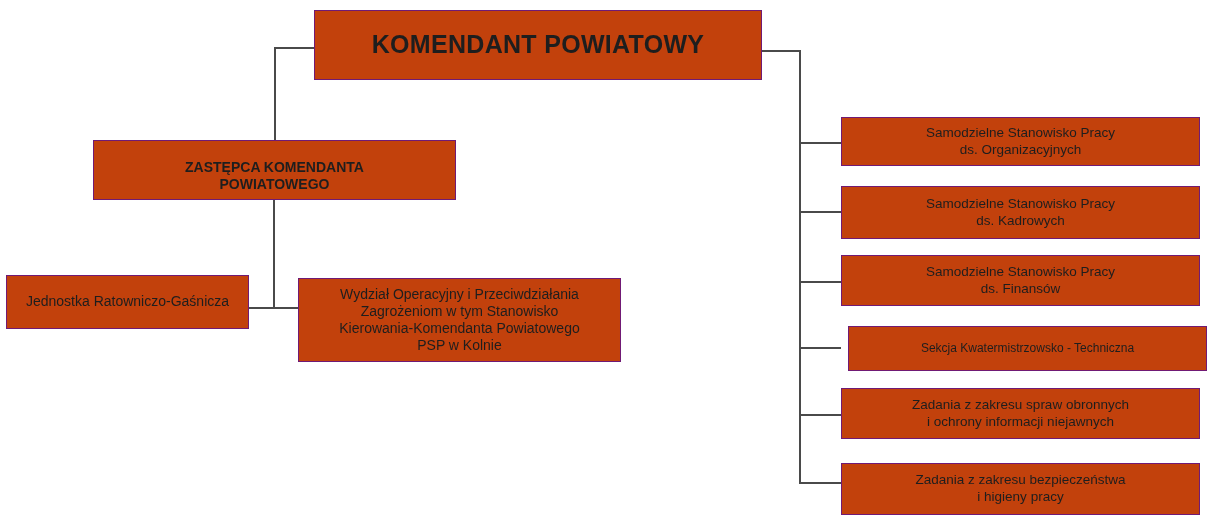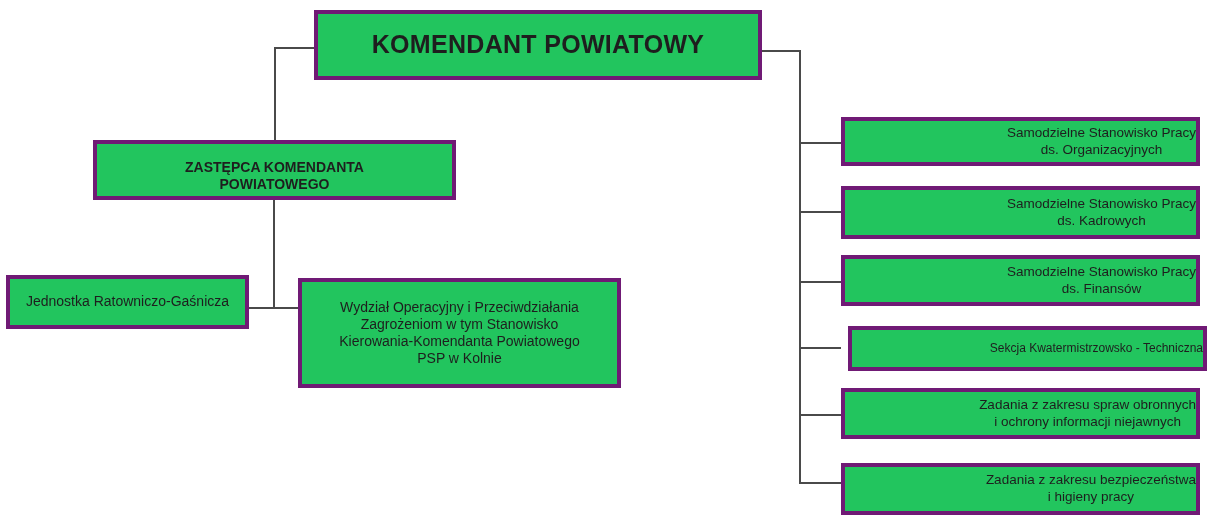"KOMENDANT POWIATOWY" .box { background: #22c55e -> #c2410c; border: 4px solid #701a75 -> 1px solid #701a75 }
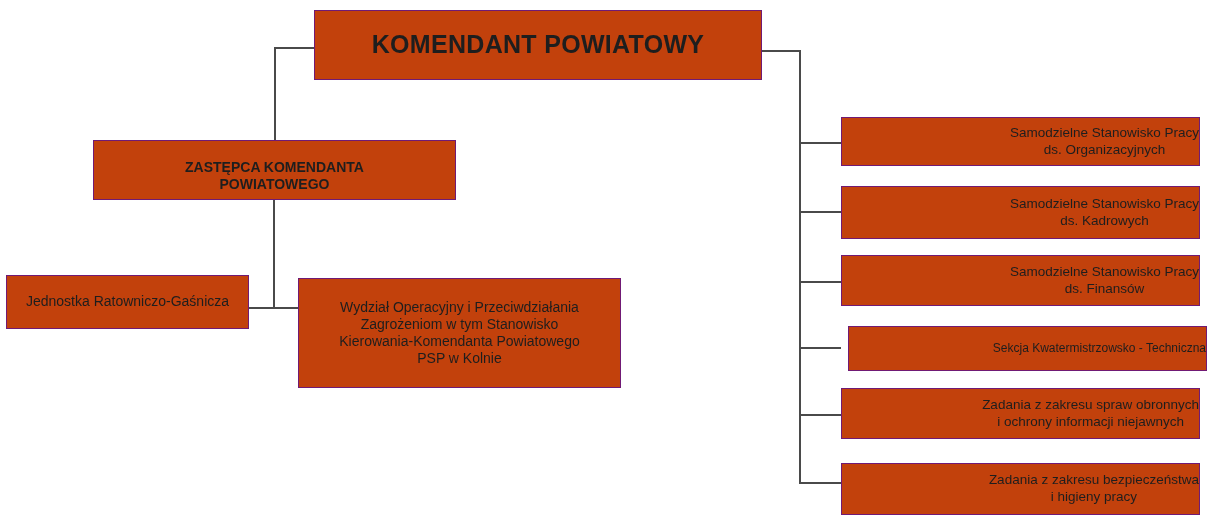"Samodzielne Stanowisko Pracy" .rbox { justify-content: flex-end -> none }
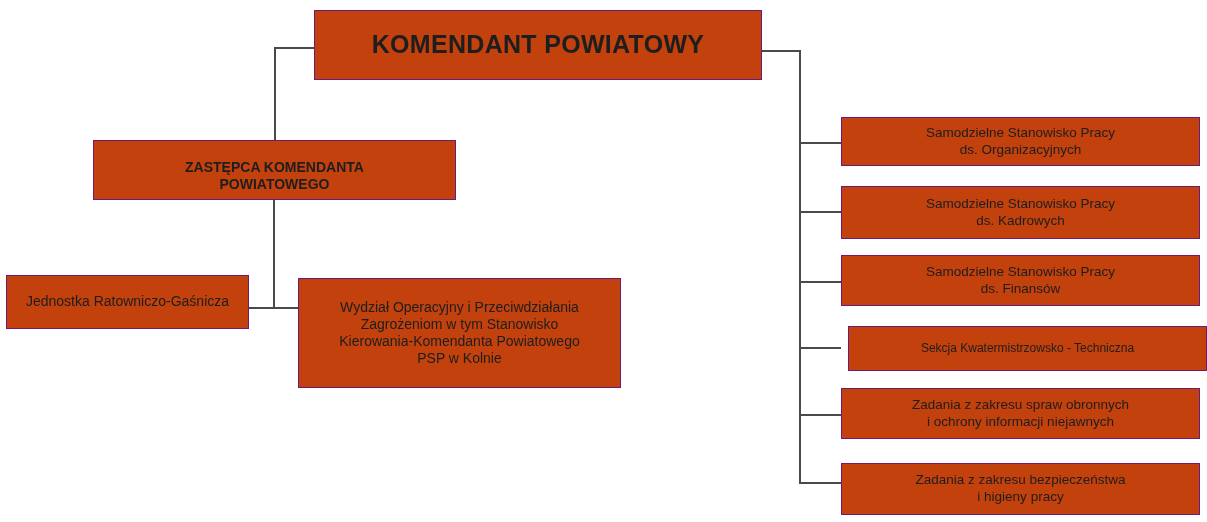"Wydział Operacyjny i Przeciwdziałania" #unit-wydzial { height: 110px -> 84px }
